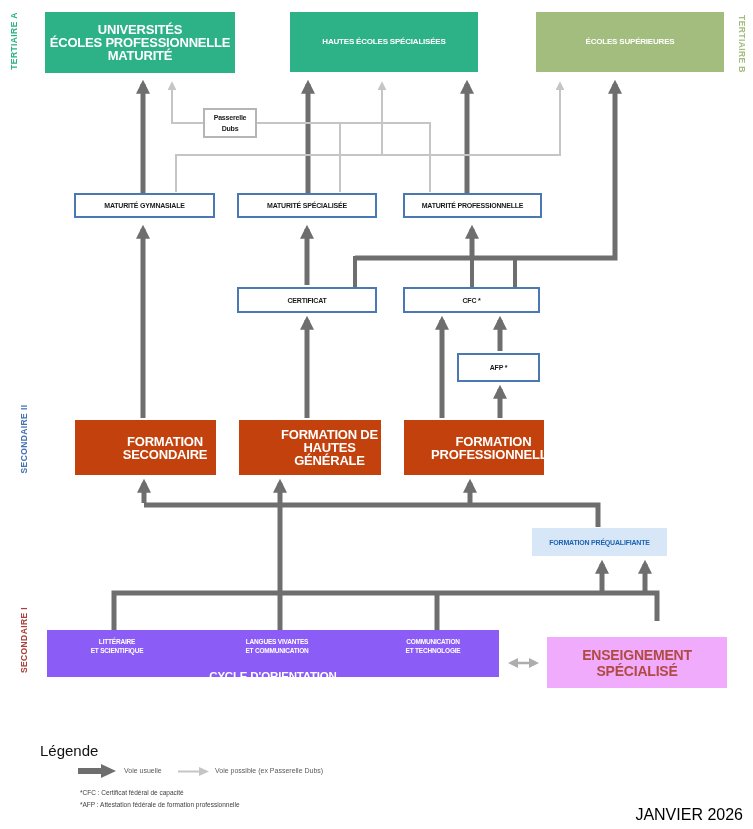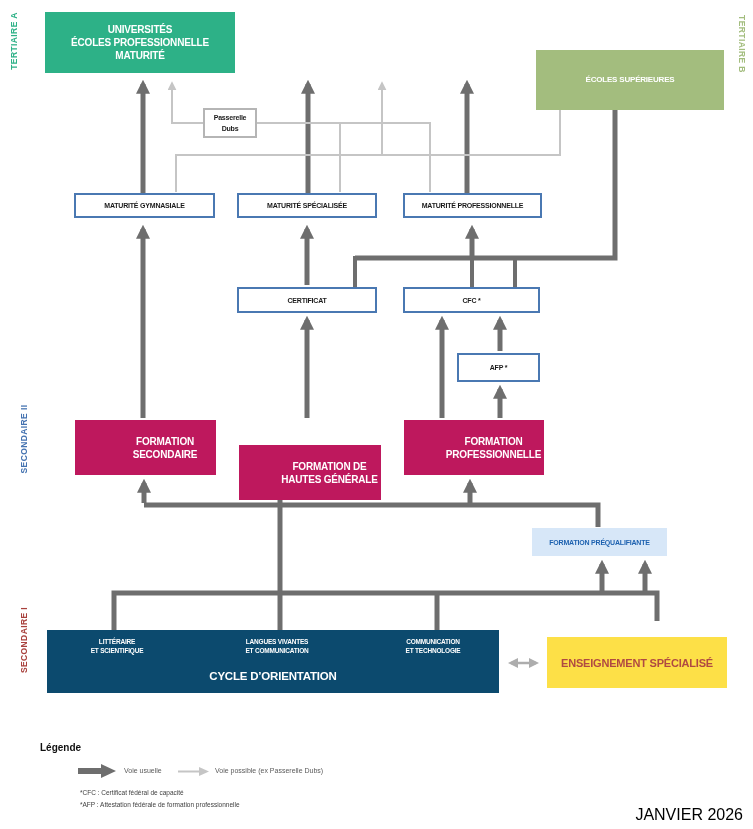"UNIVERSITÉS" .t75 { font-size: 10px -> 13px }
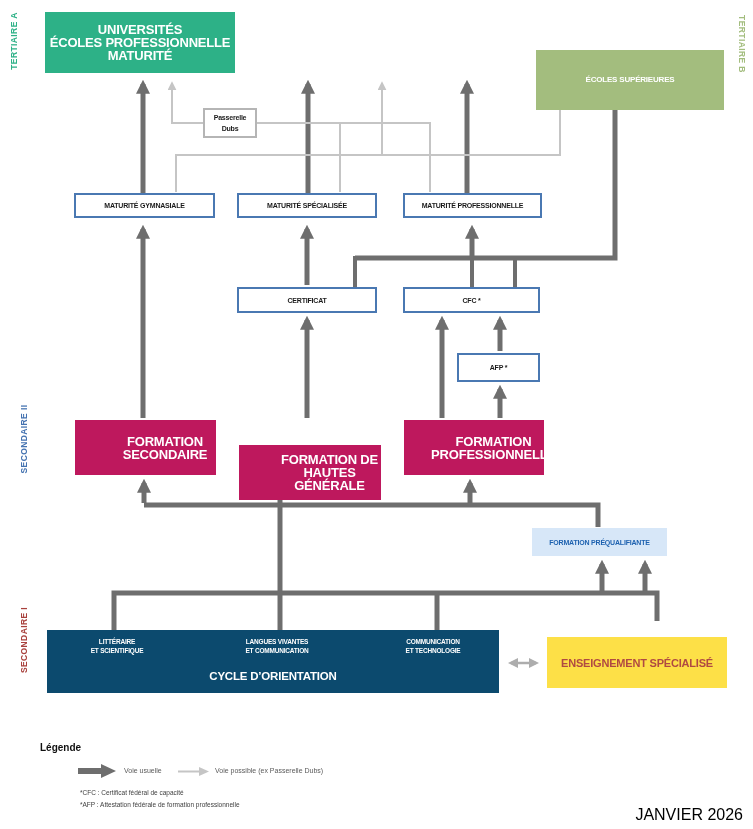"HAUTES ÉCOLES SPÉCIALISÉES" div.node { html: none -> <div> <span>HAUTES ÉCOLES SPÉCIALISÉES</span> </div> }
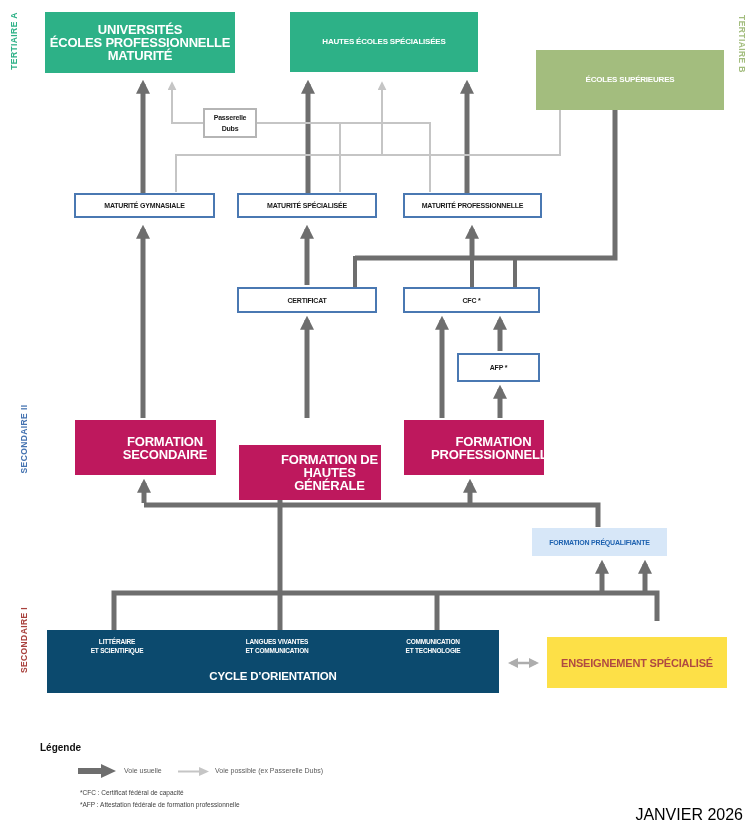"ÉCOLES SUPÉRIEURES" div.node { margin-top: 38px -> none }
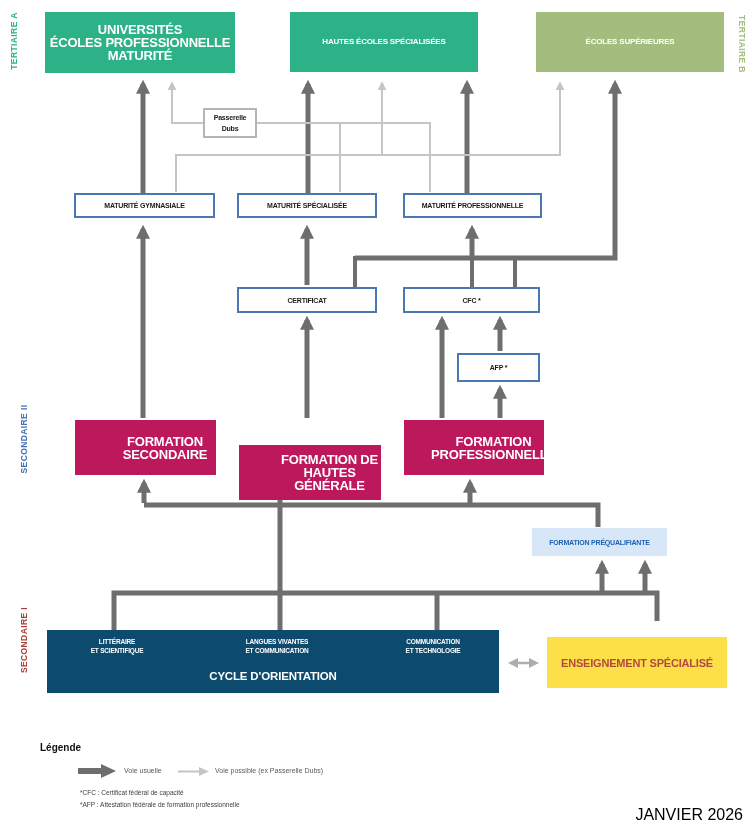"FORMATION" .bluebox { background: #be185d -> #c2410c }
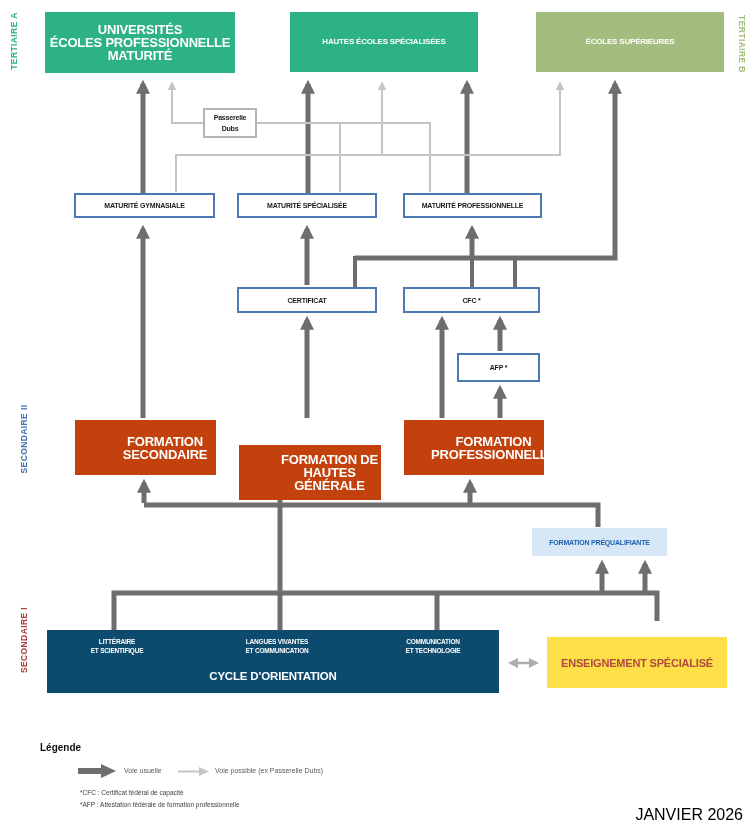"FORMATION DE" div.node { margin-top: 25px -> none }
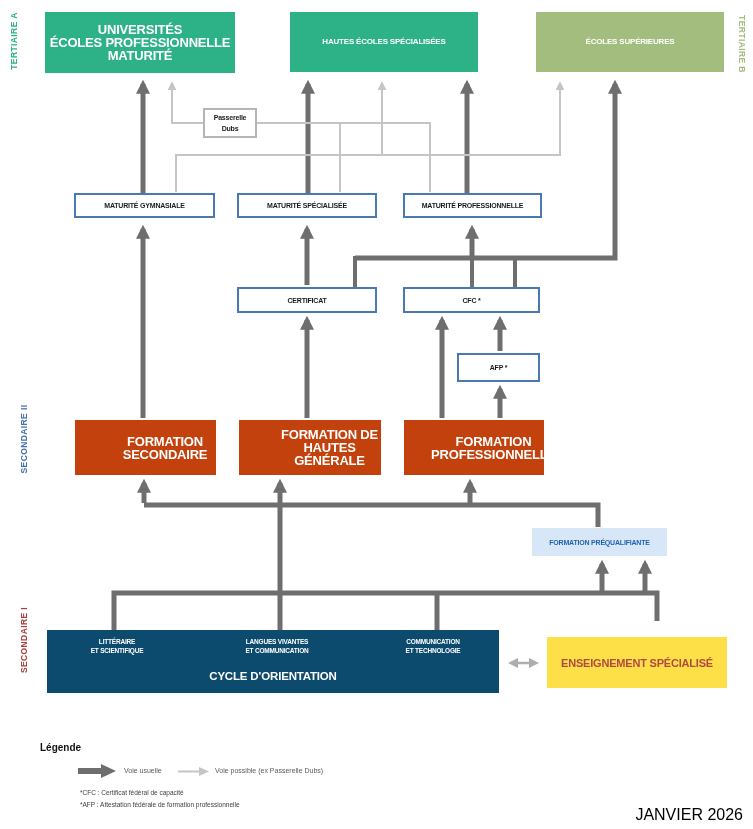"ENSEIGNEMENT SPÉCIALISÉ" div.node { background: #fde047 -> #f0abfc; font-size: 11px -> 14px }
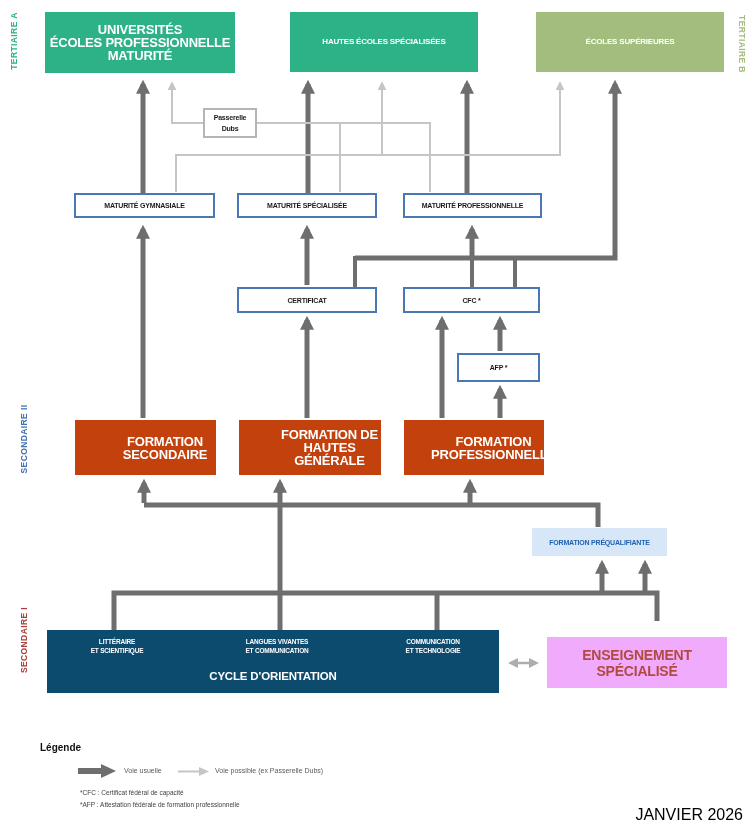"CYCLE D’ORIENTATION" div.node { background: #0c4a6e -> #8b5cf6; height: 63px -> 47px }
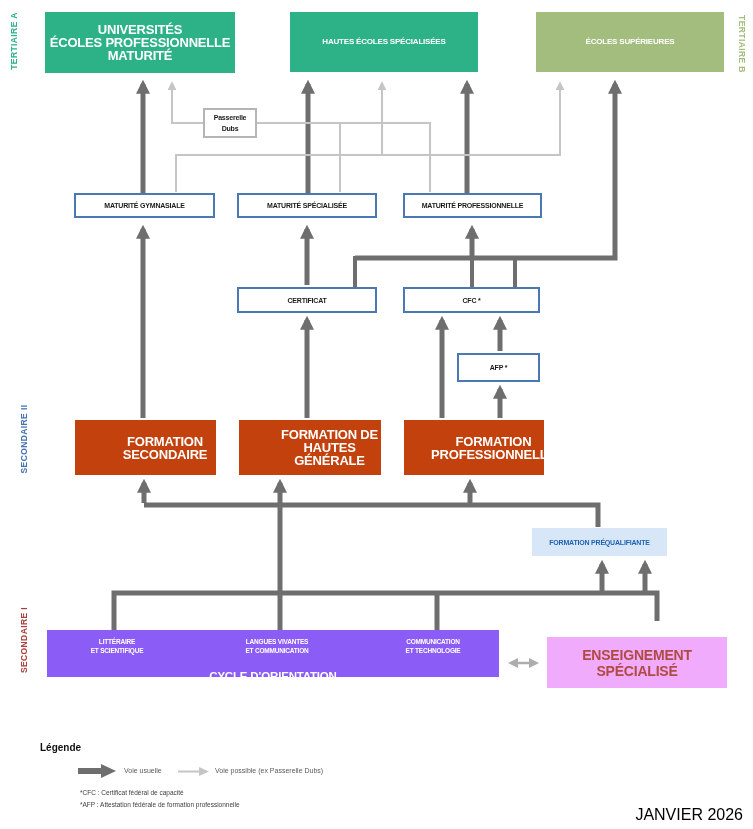"Légende" div.abs { font-size: 10px -> 15px; font-weight: bold -> normal }
